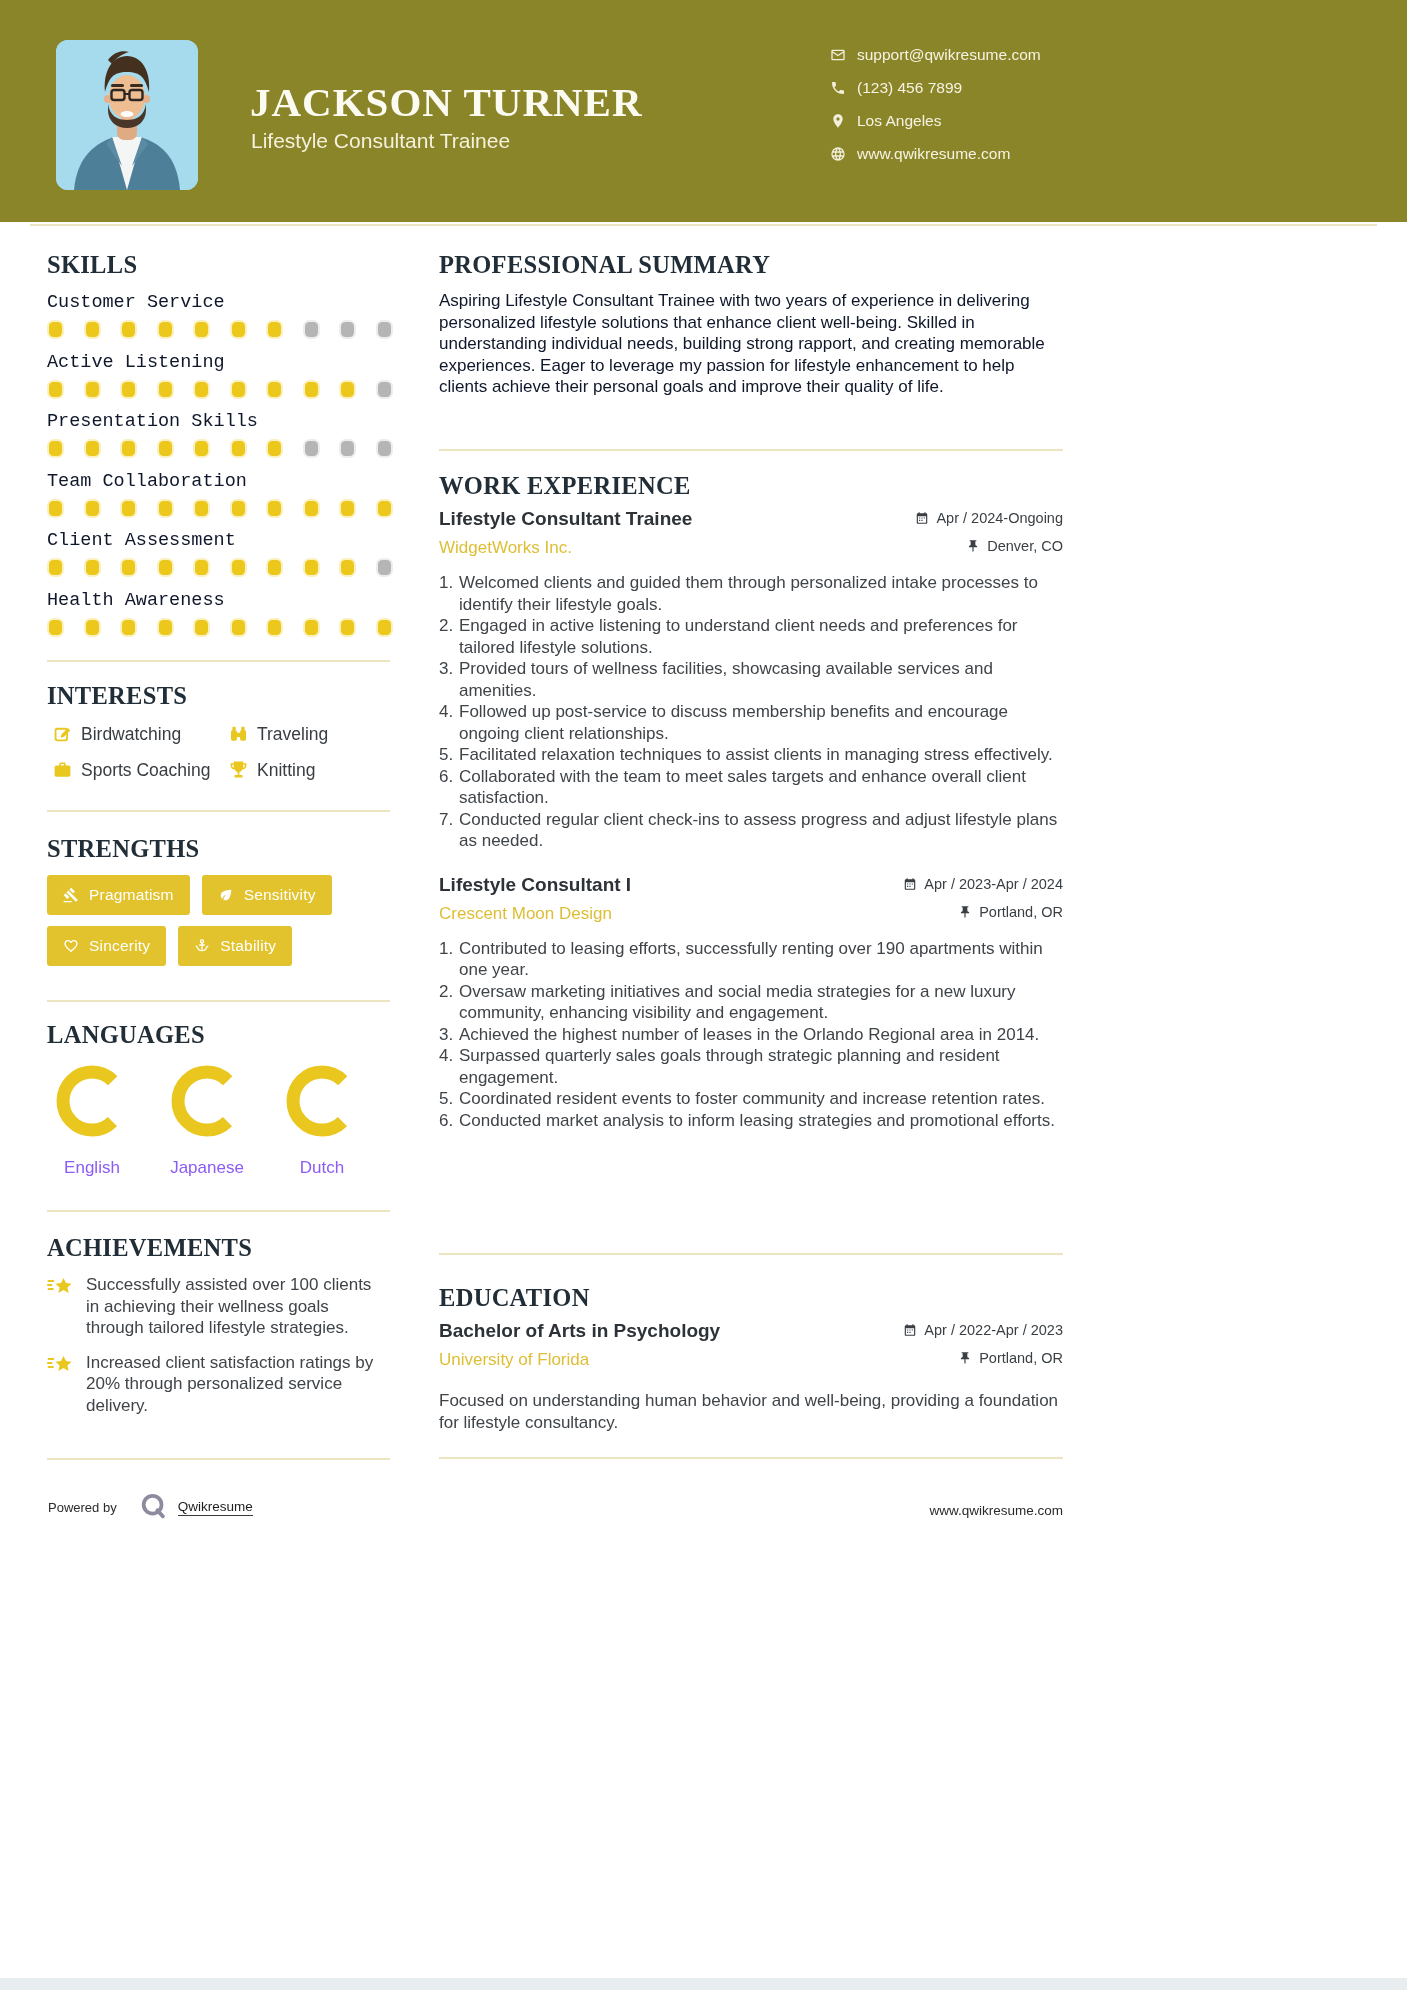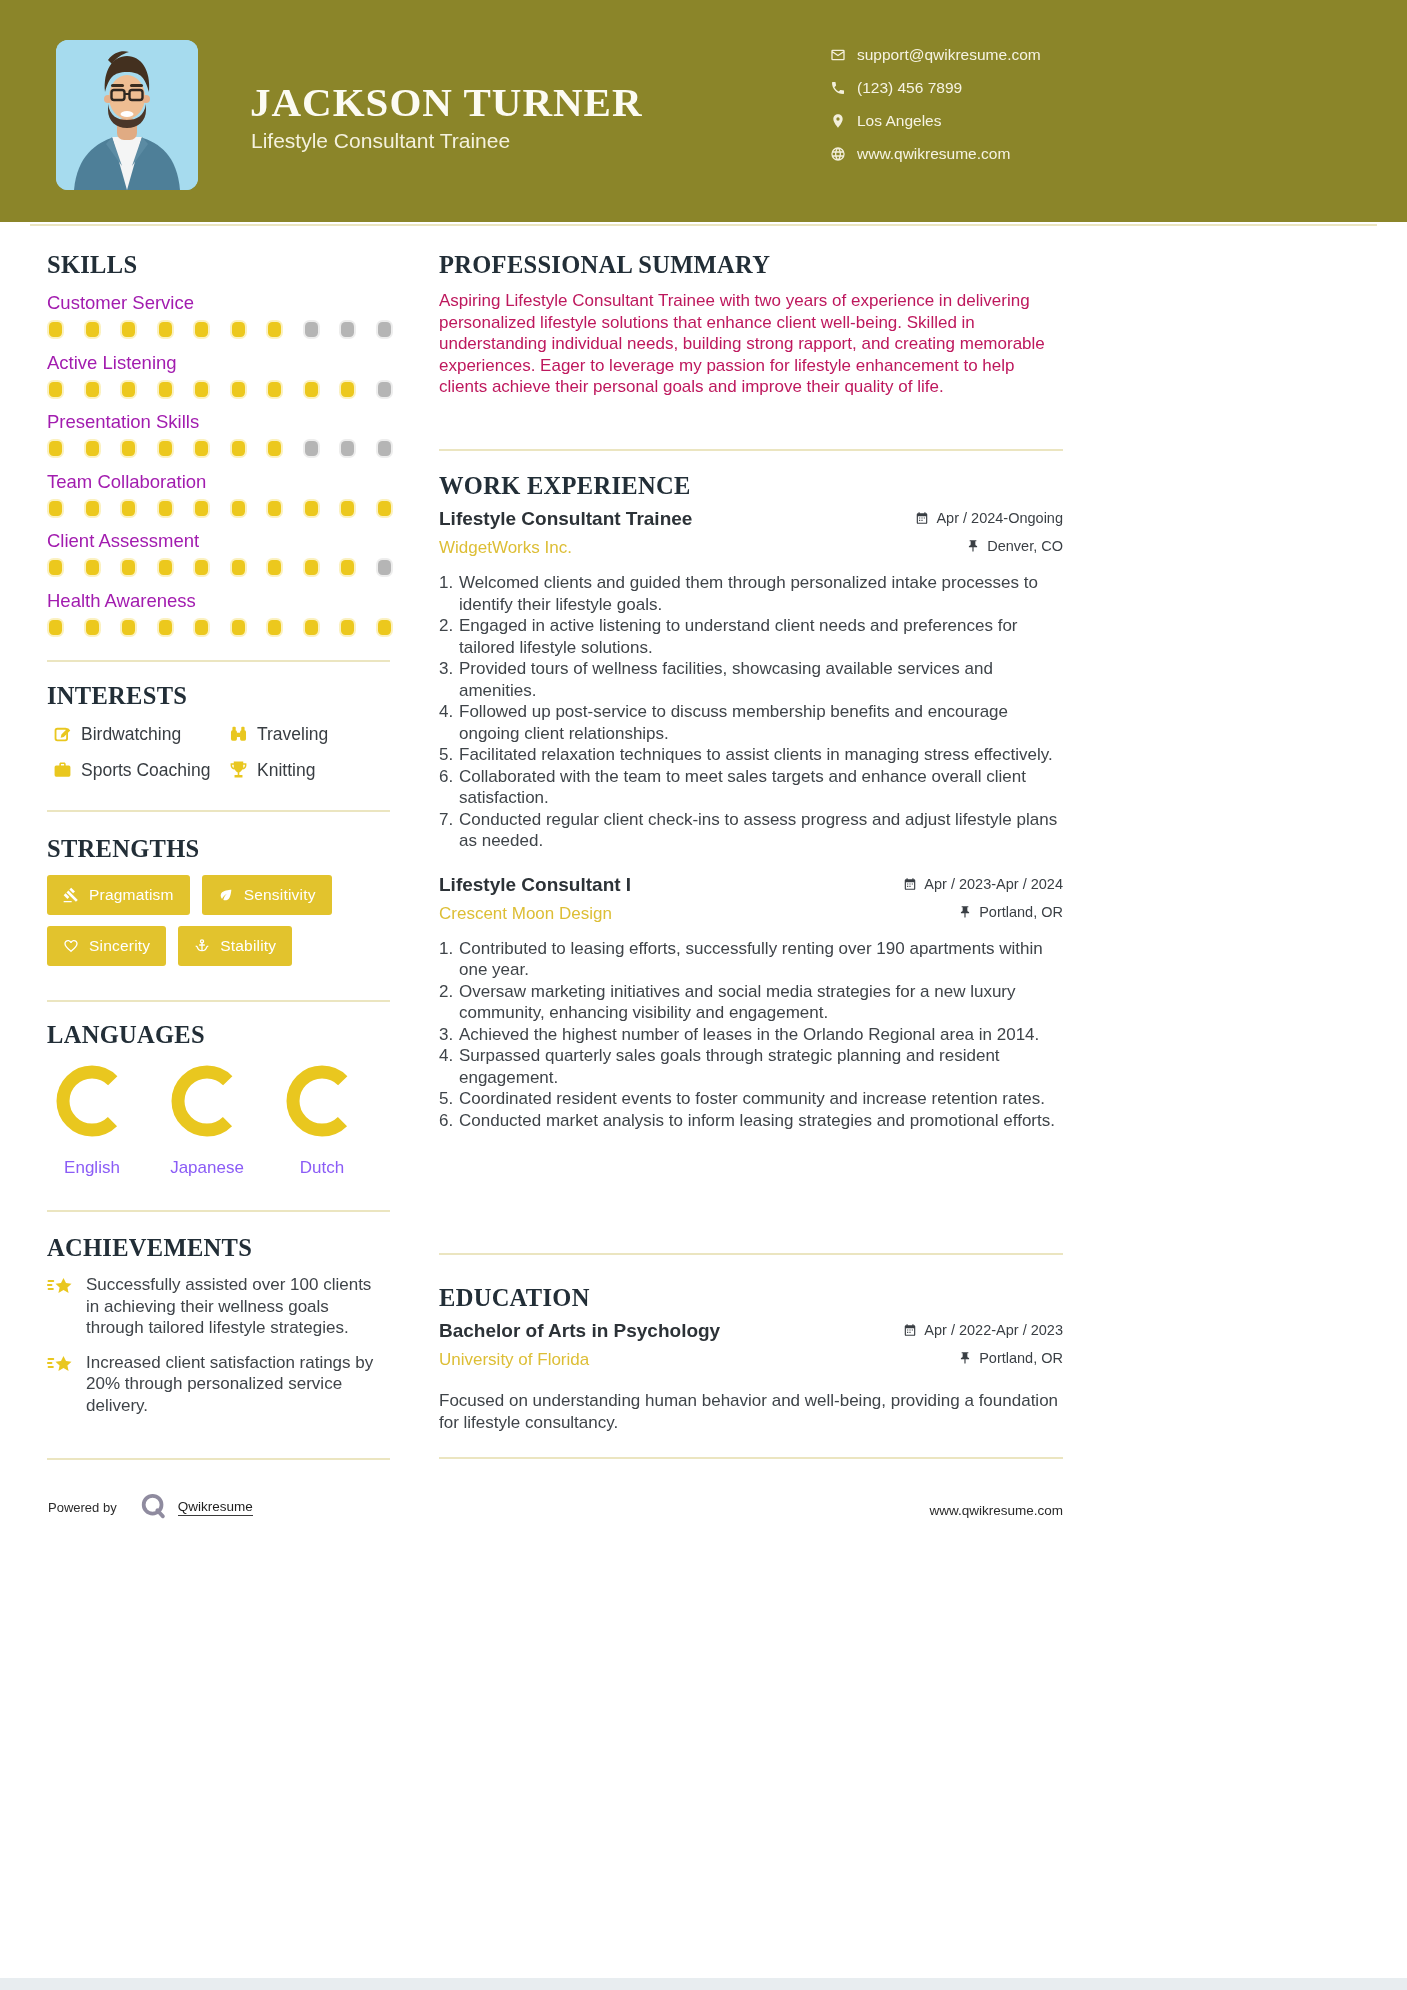"Customer Service" .skill-label { color: #a21caf -> #0f172a; font-family: none -> Liberation Mono, monospace }
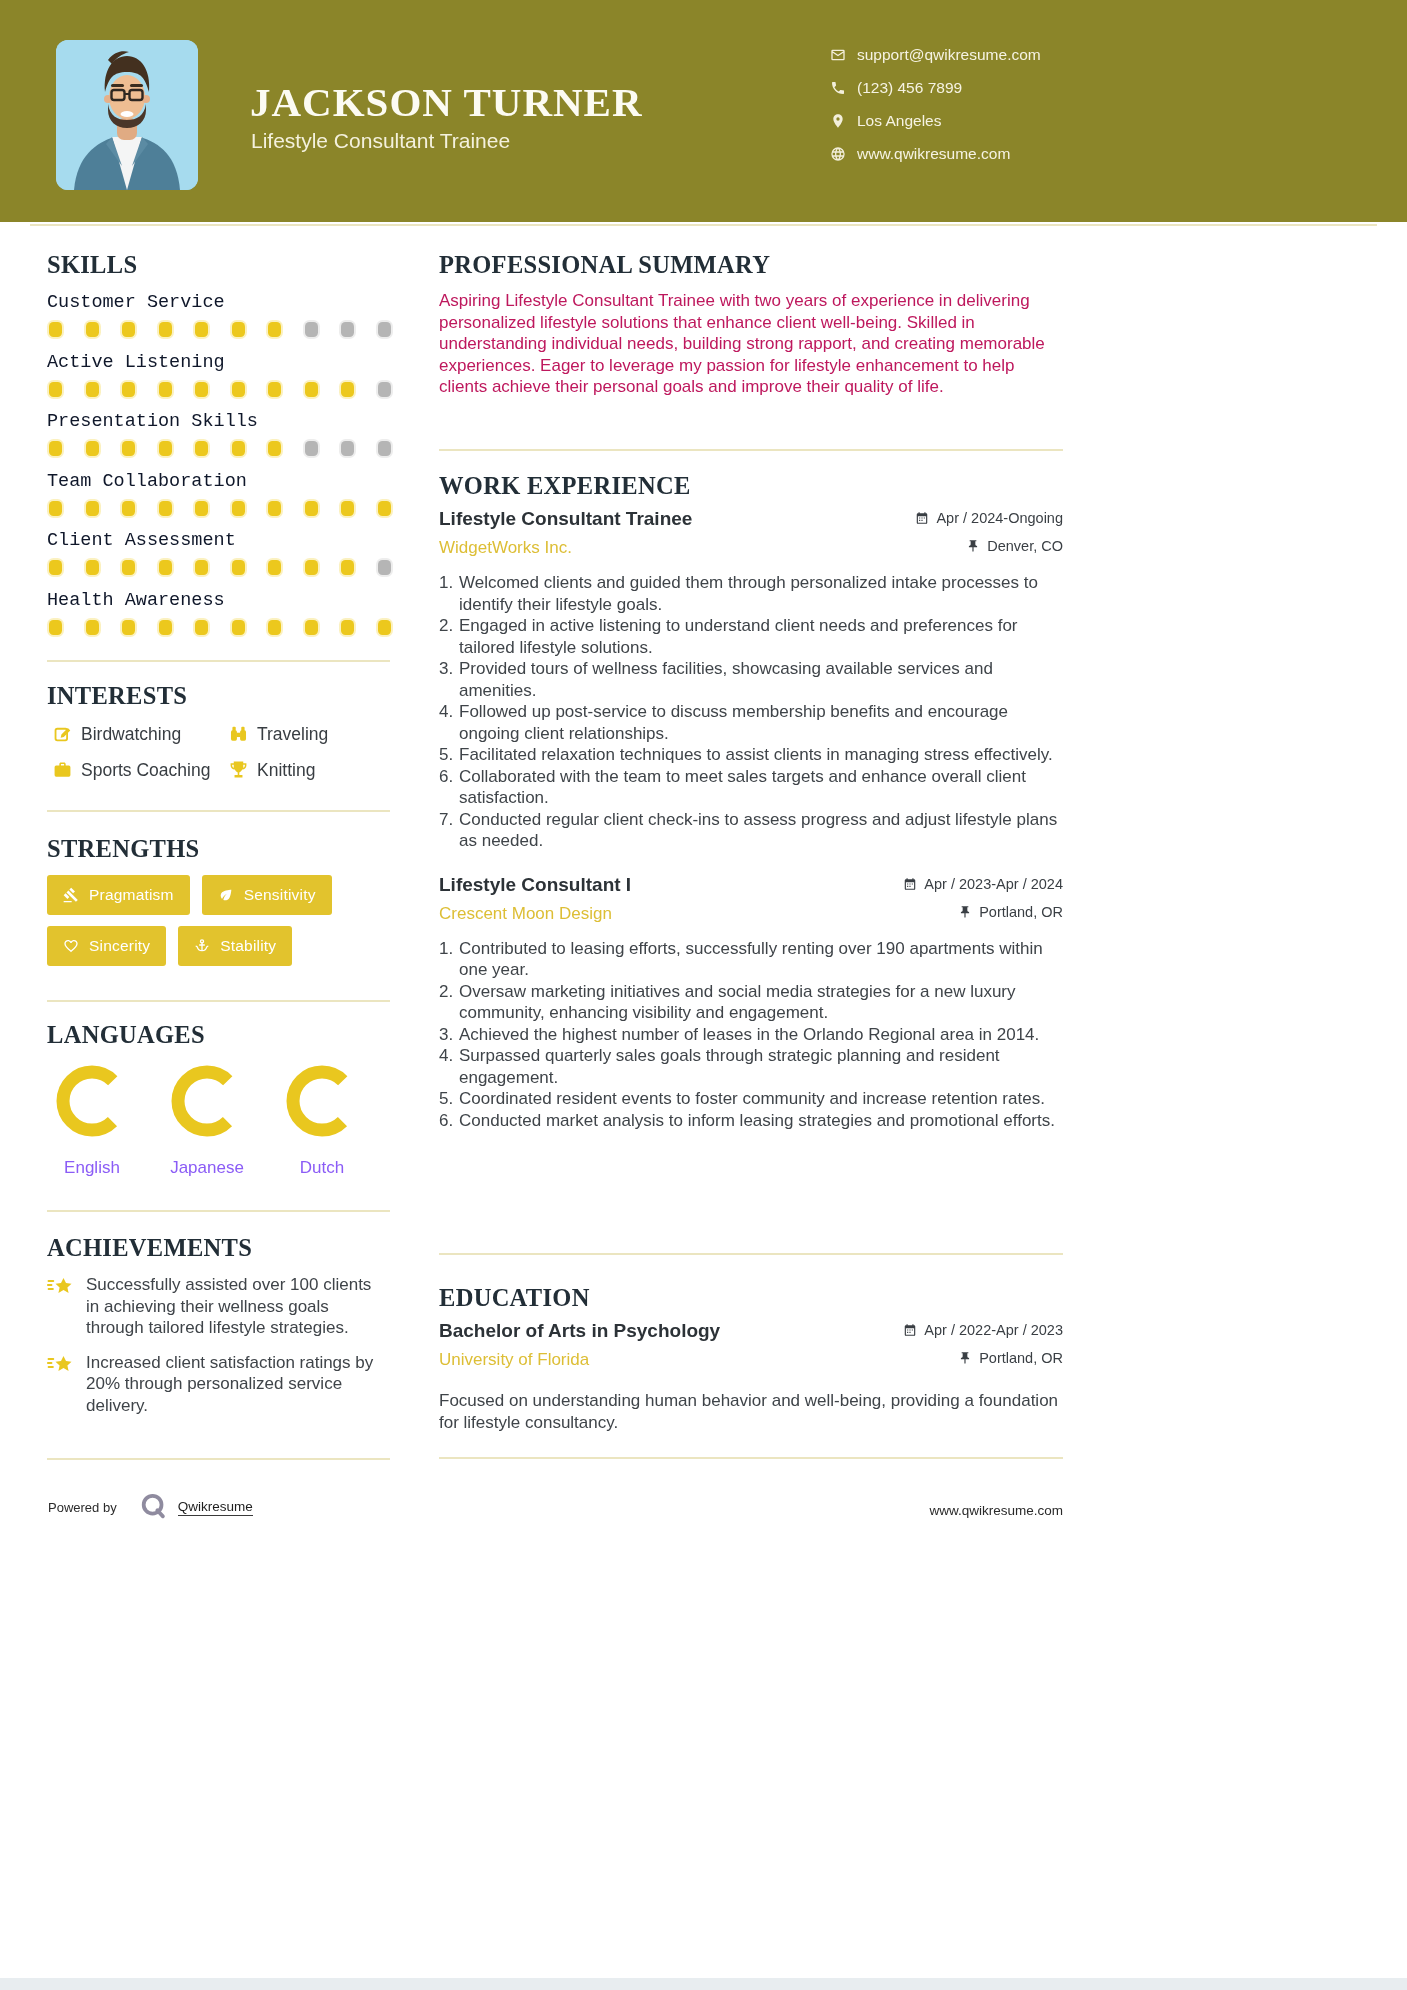"Aspiring Lifestyle Consultant Trainee" .sum-tx { color: #be185d -> #0f172a }
